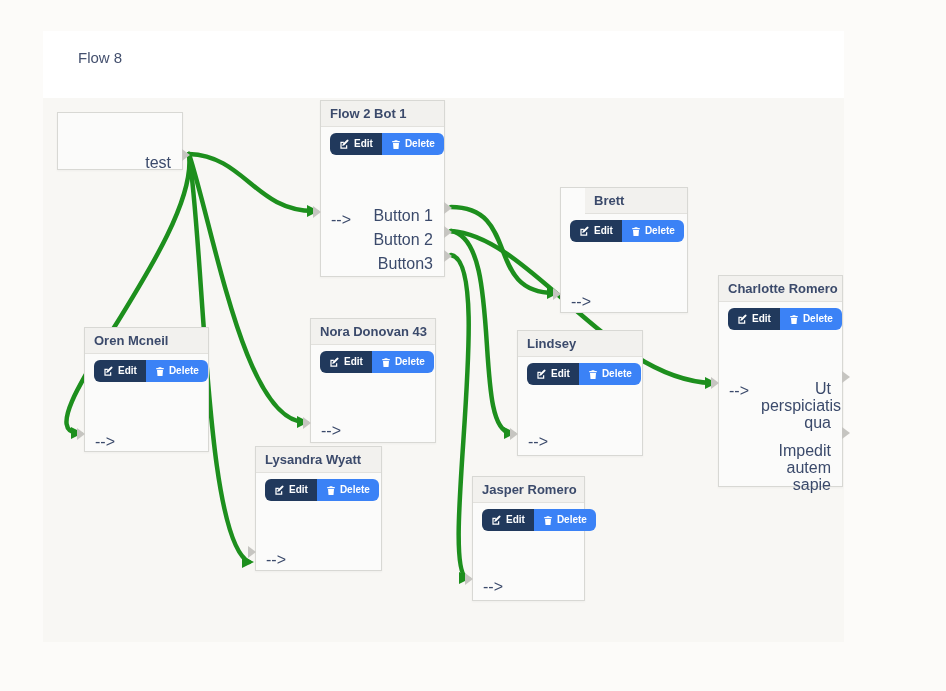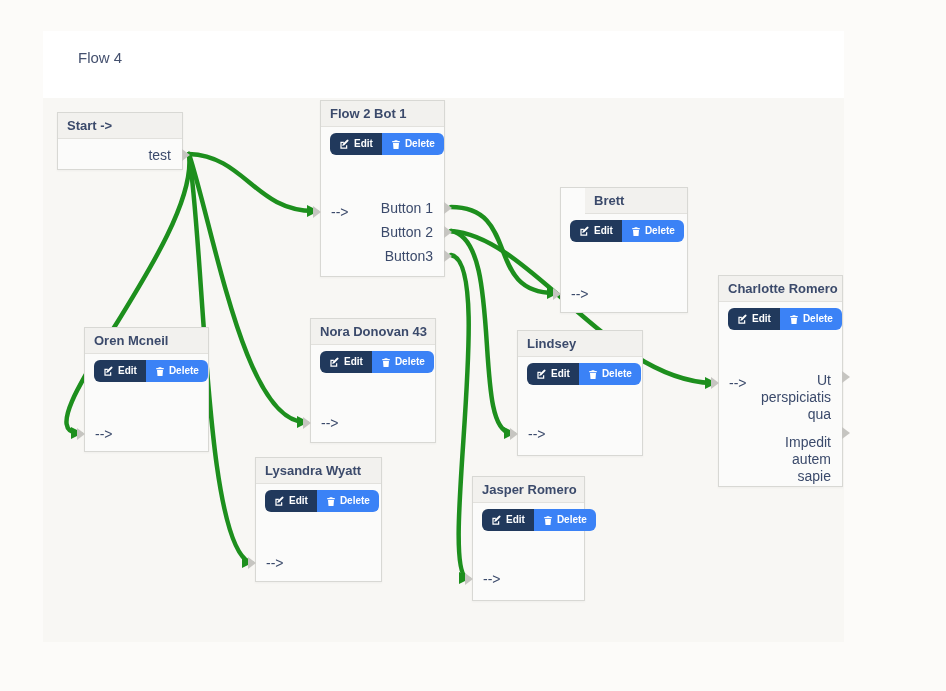"Flow 4" div.page-title { text: 4 -> 8 }
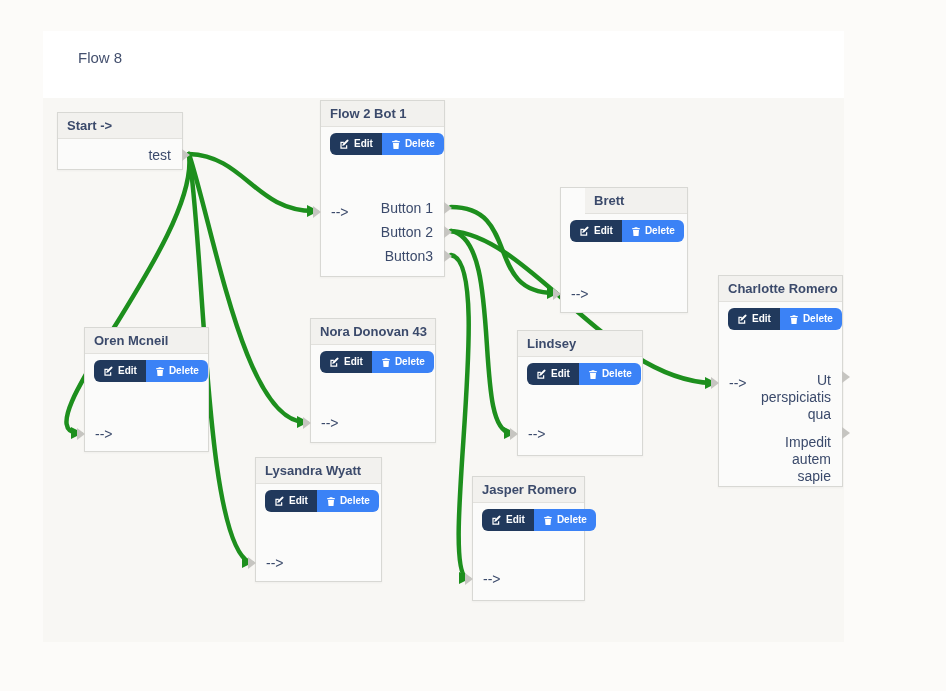"Start ->" div.node-header { html: <div>Start -&gt;</div> -> none }
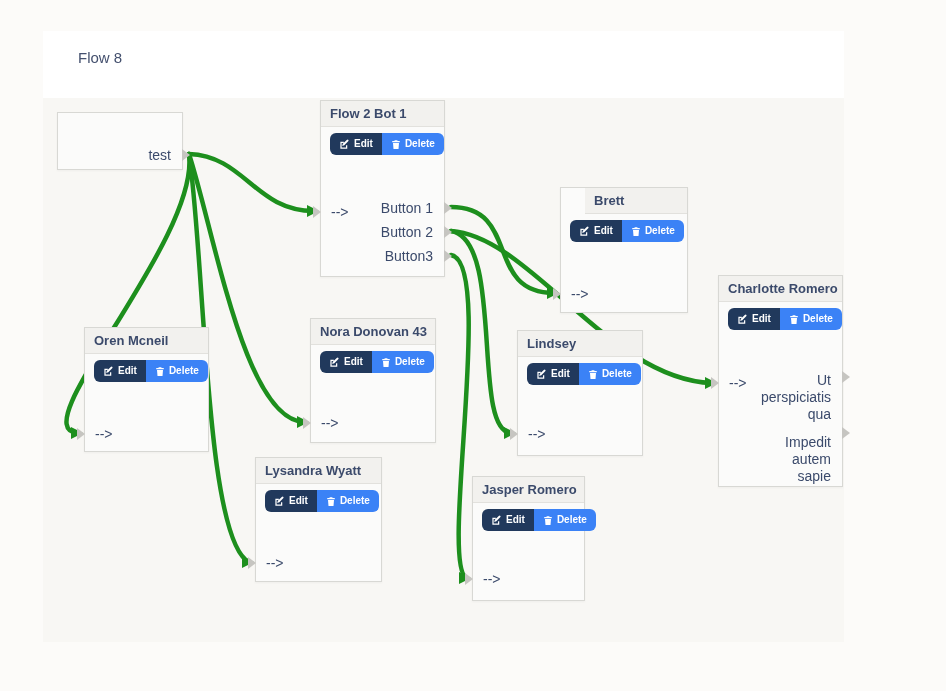"test" .lbl { font-size: 14px -> 16px; margin-top: none -> 8px }
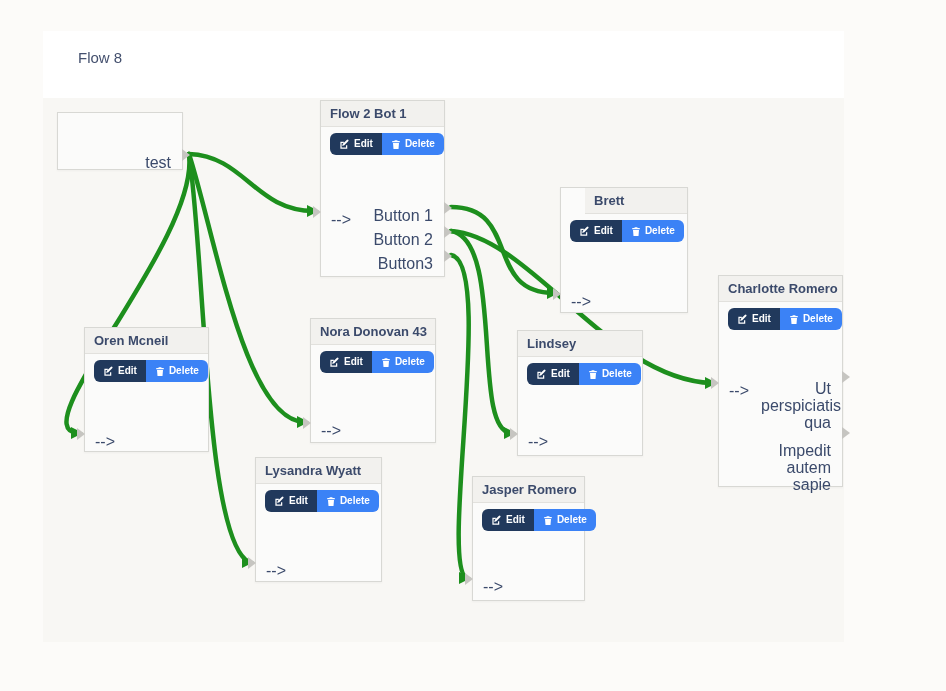"Lysandra Wyatt" div.node { top: 457px -> 446px }
